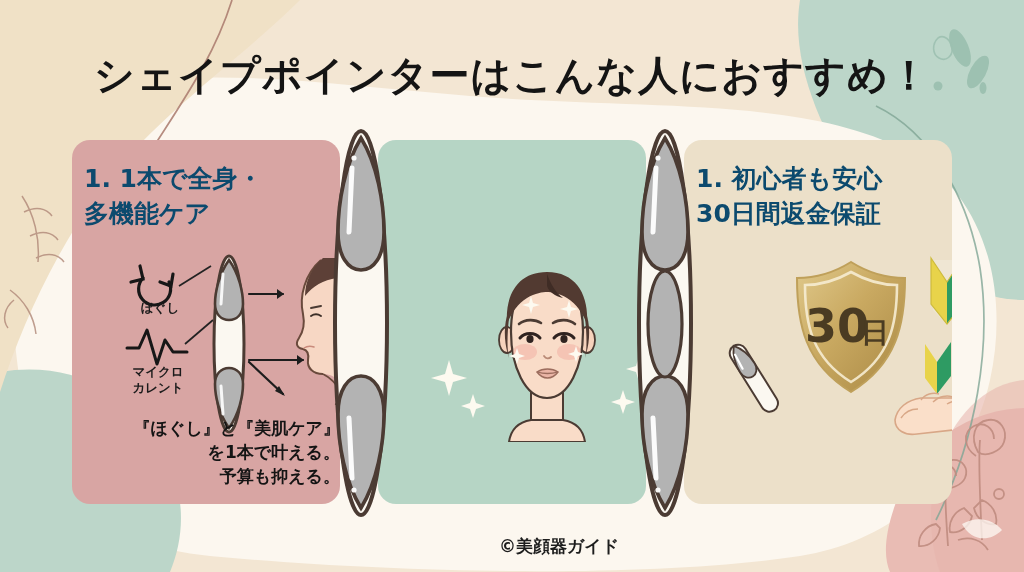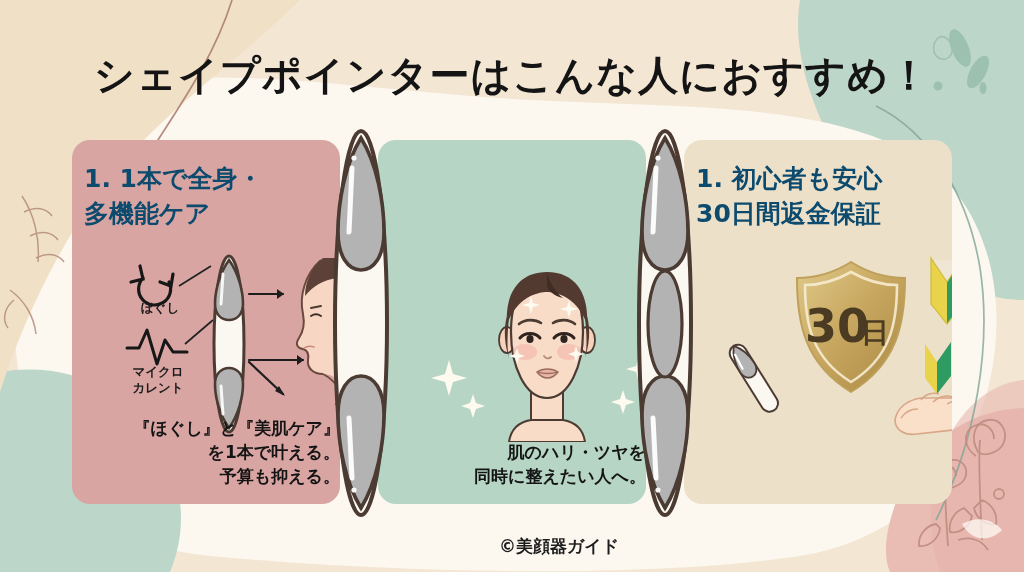"肌のハリ・ツヤを" div.panel-body { html: <div>肌のハリ・ツヤを 同時に整えたい人へ。</div> -> none }
